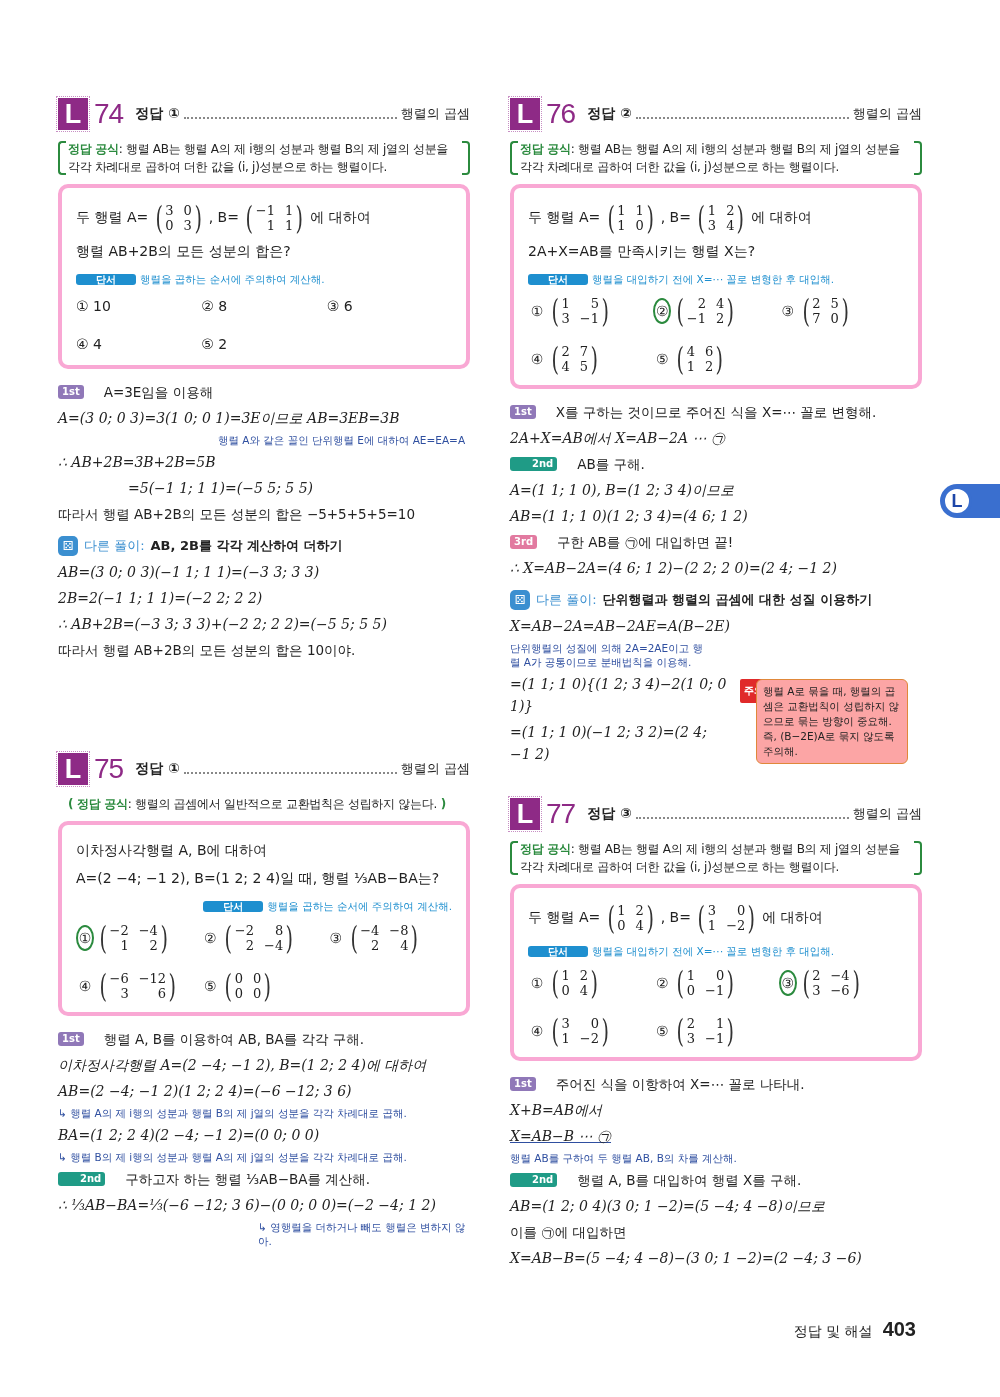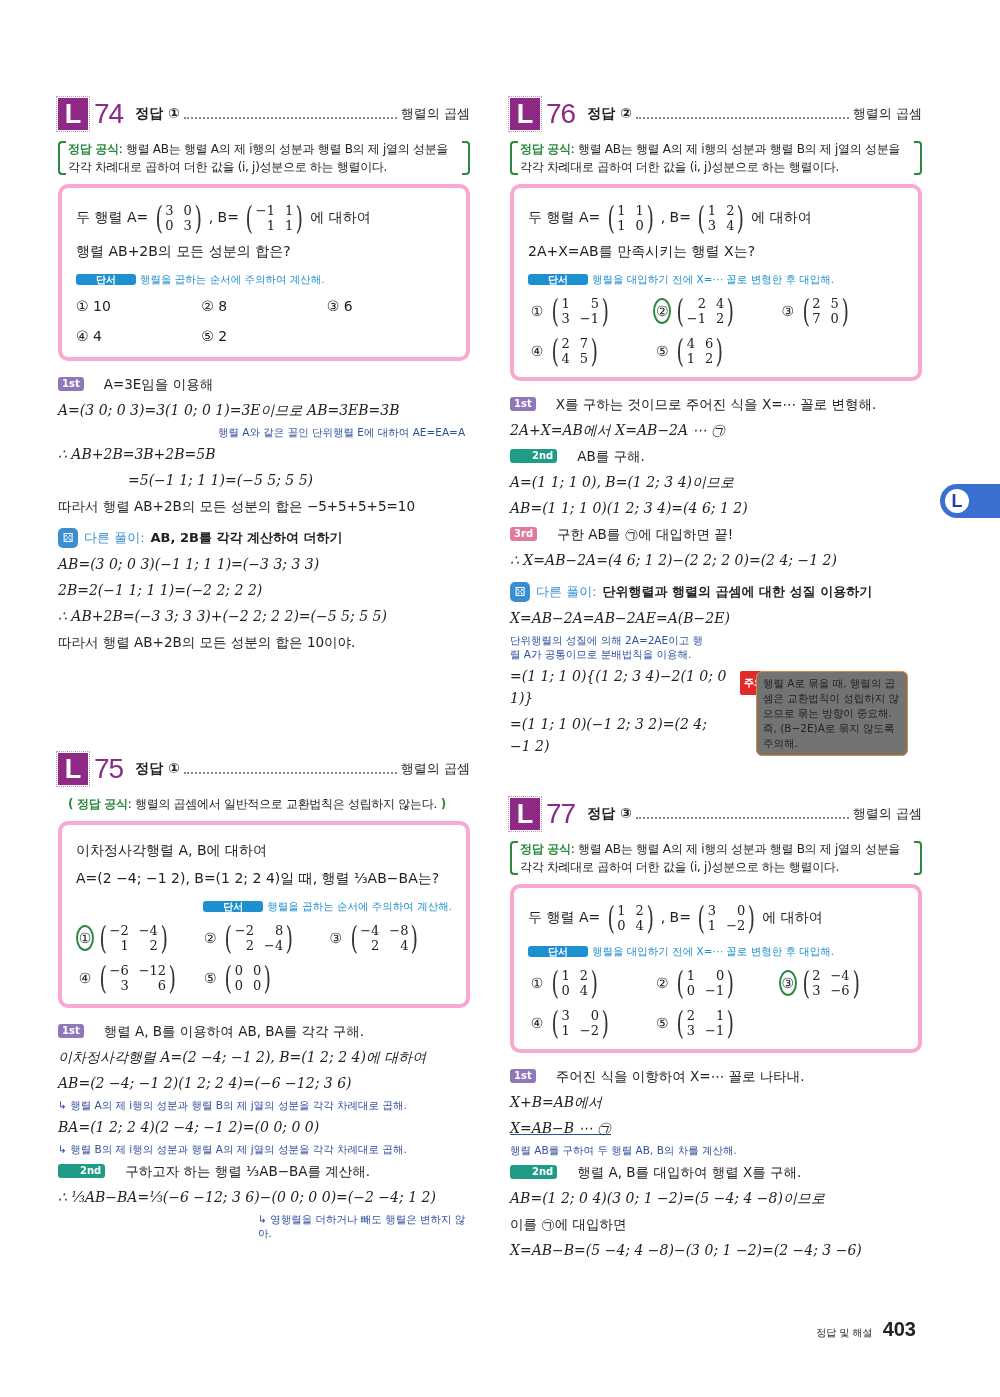"① 10" .choices { row-gap: 8px -> 16px }
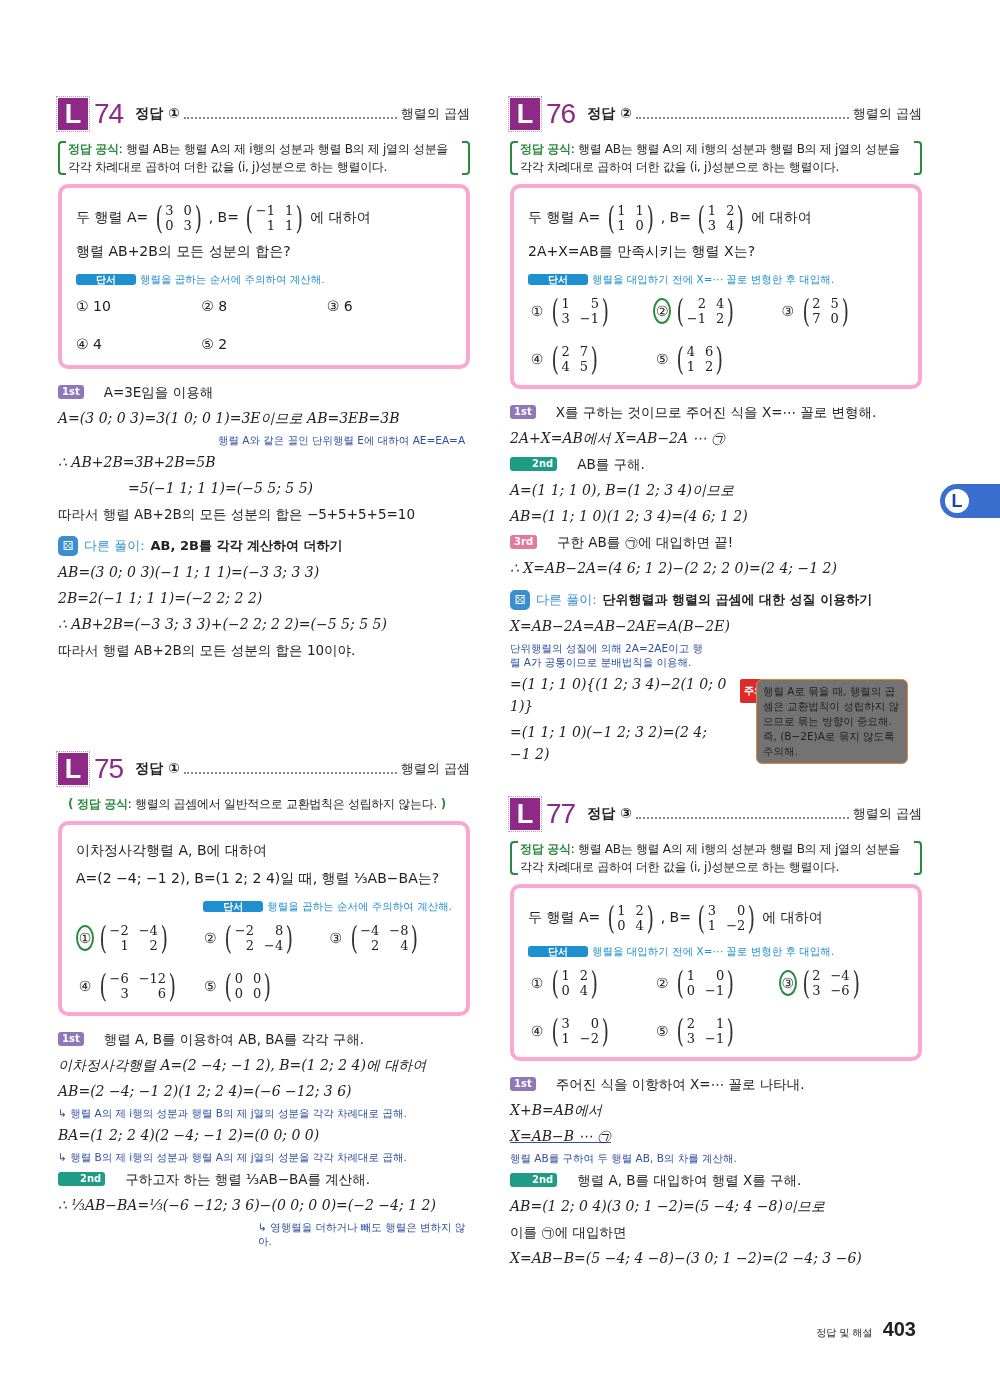"행렬 A로 묶을 때, 행렬의" .caution { background: #737373 -> #fca5a5 }
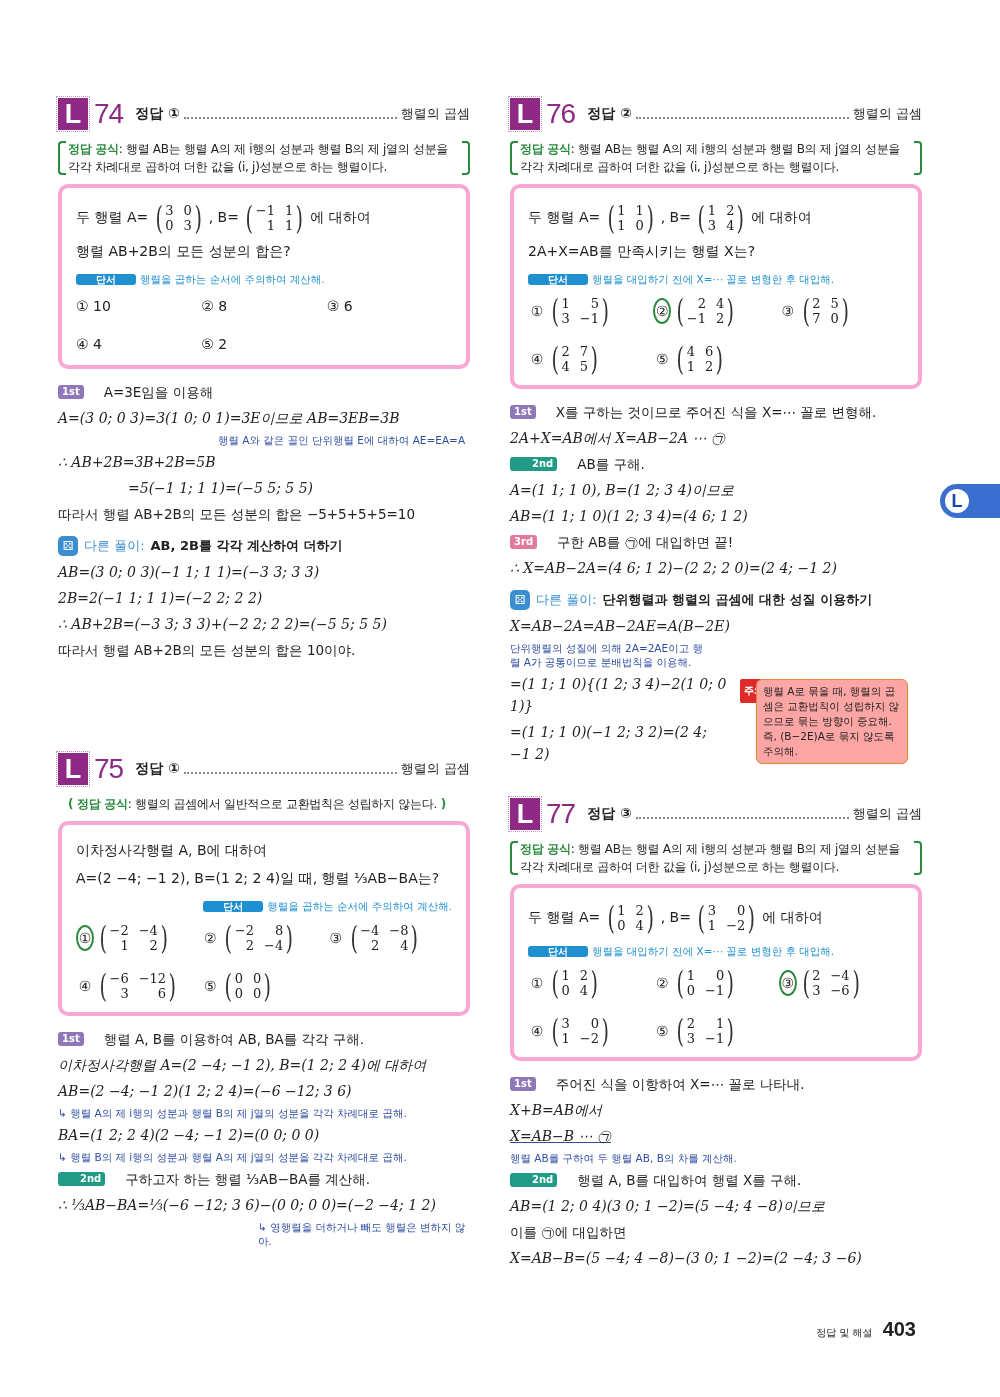"정답 및 해설" .footer .label { font-size: 10px -> 14px }
